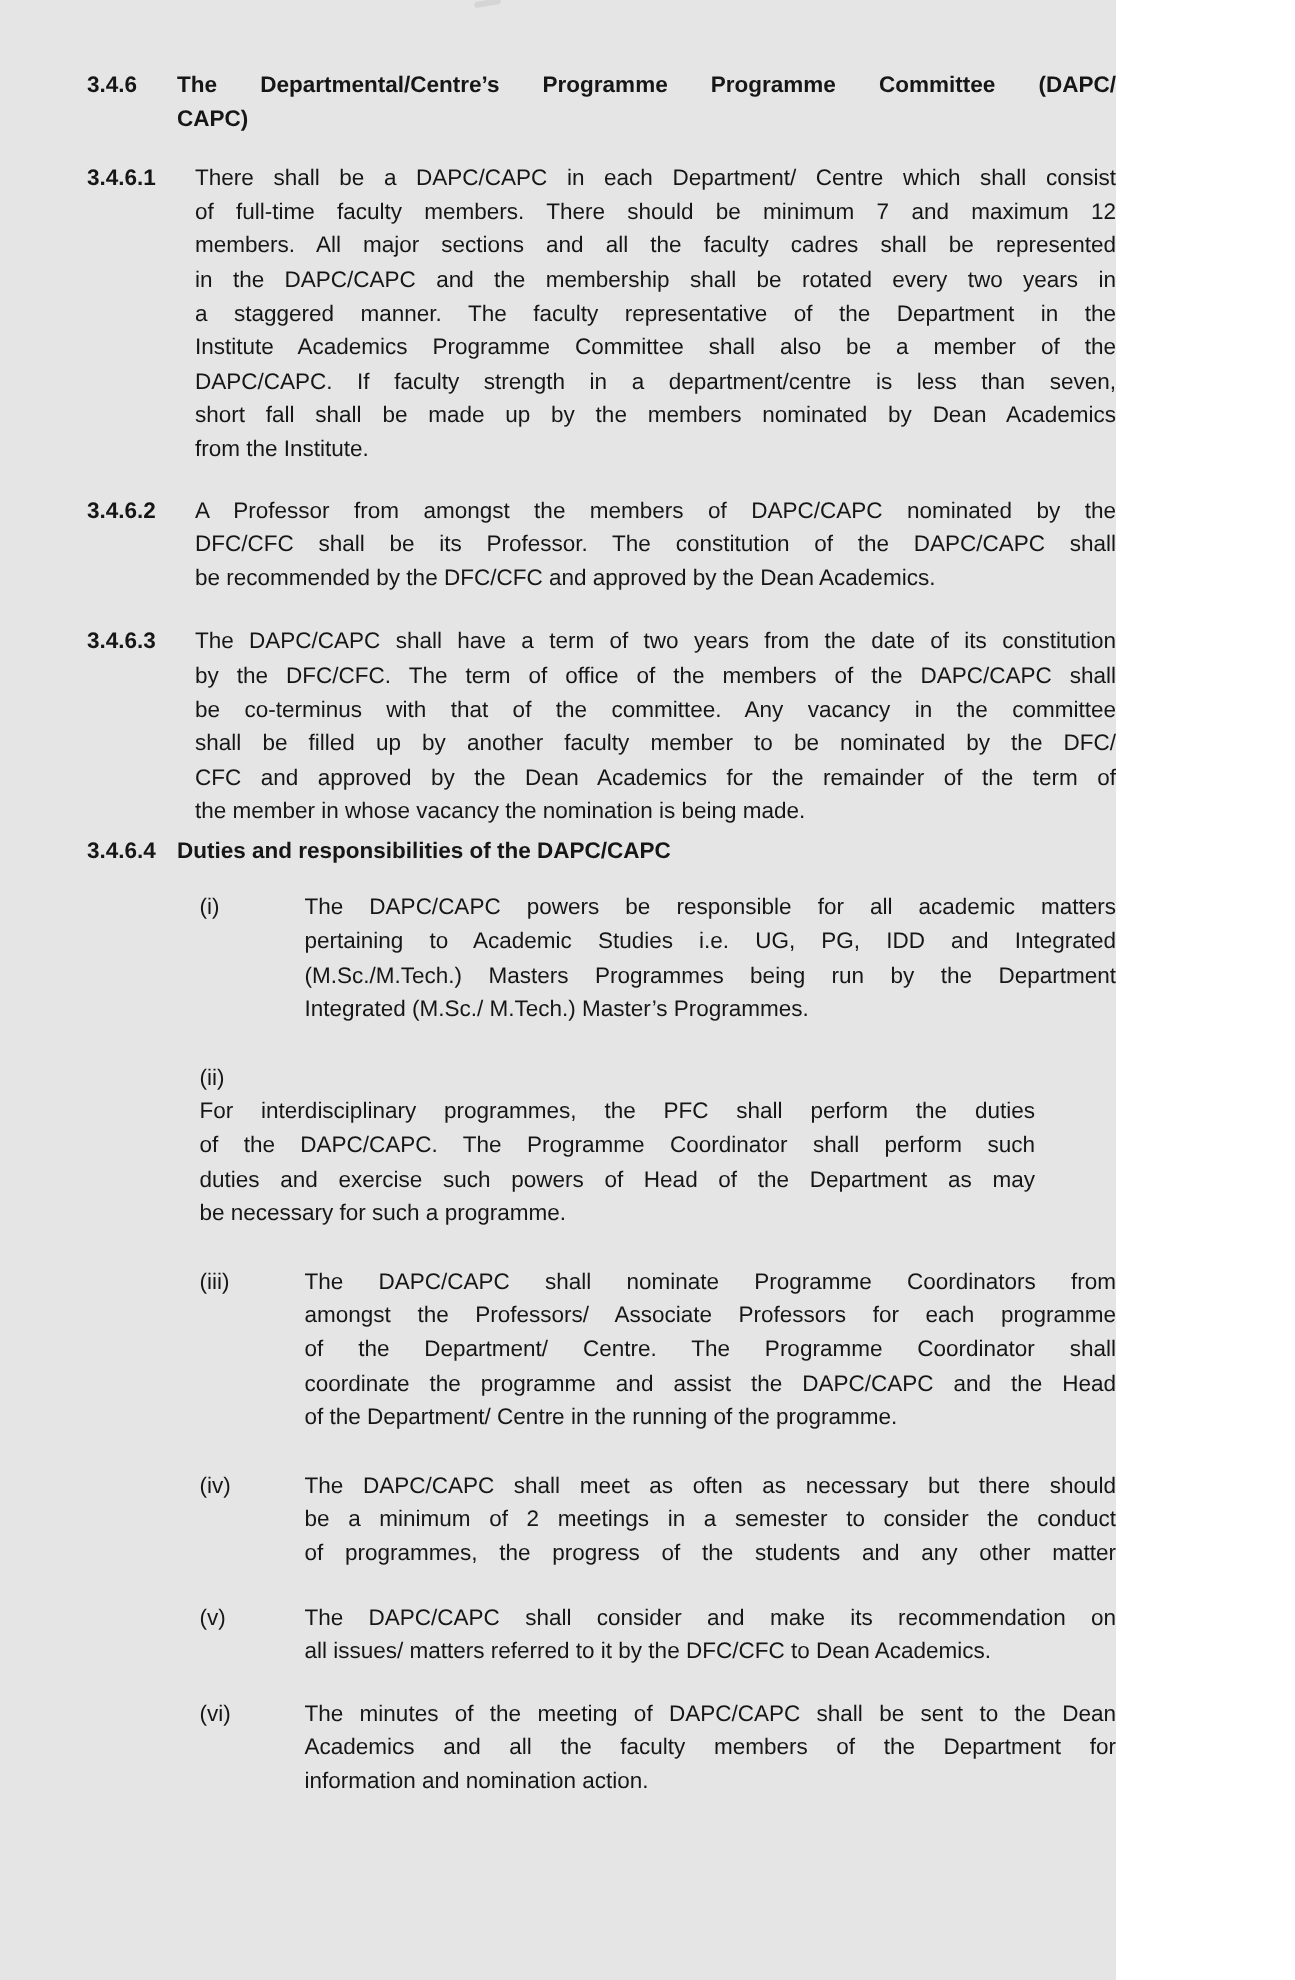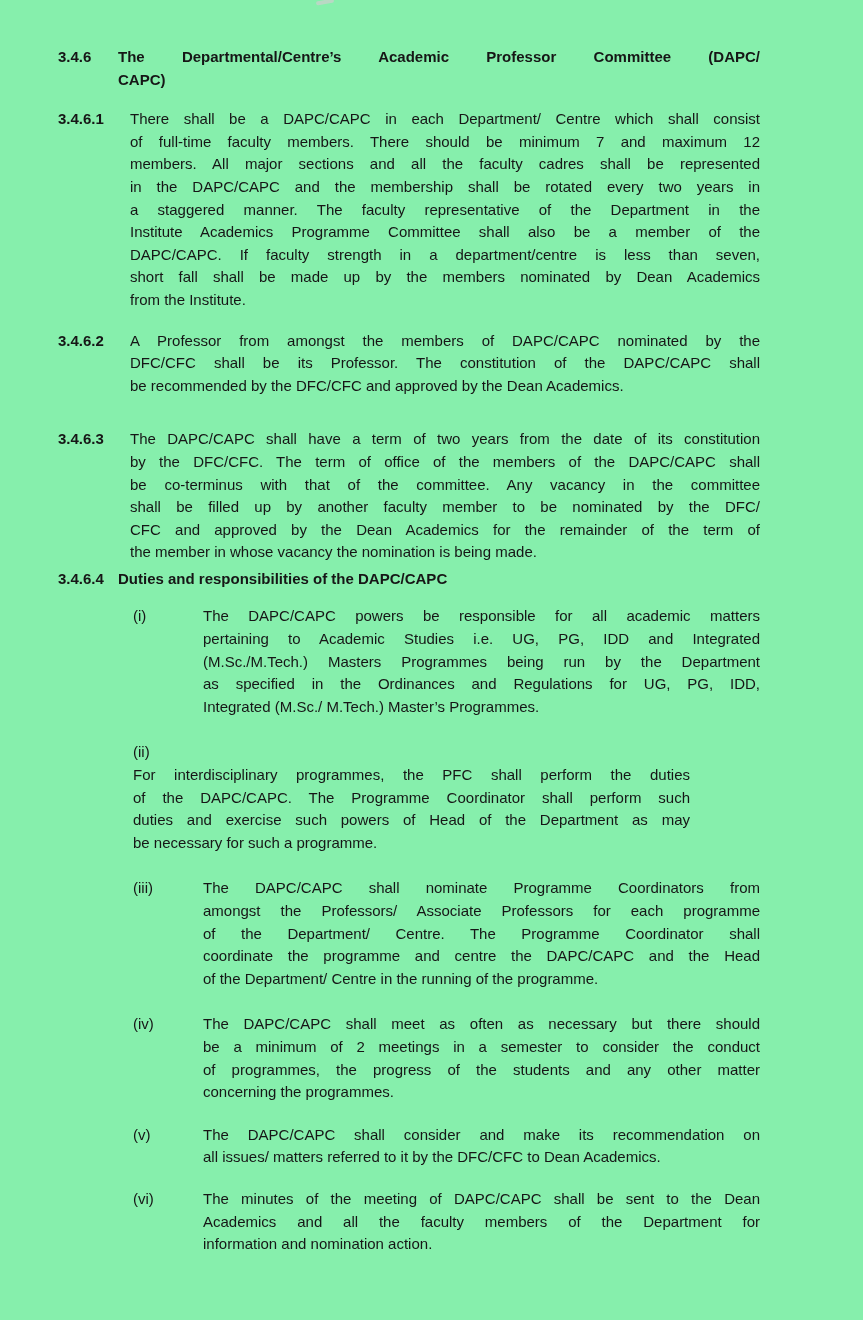"3.4.6" .page { background: #86efac -> #e5e5e5; width: 863px -> 744px }
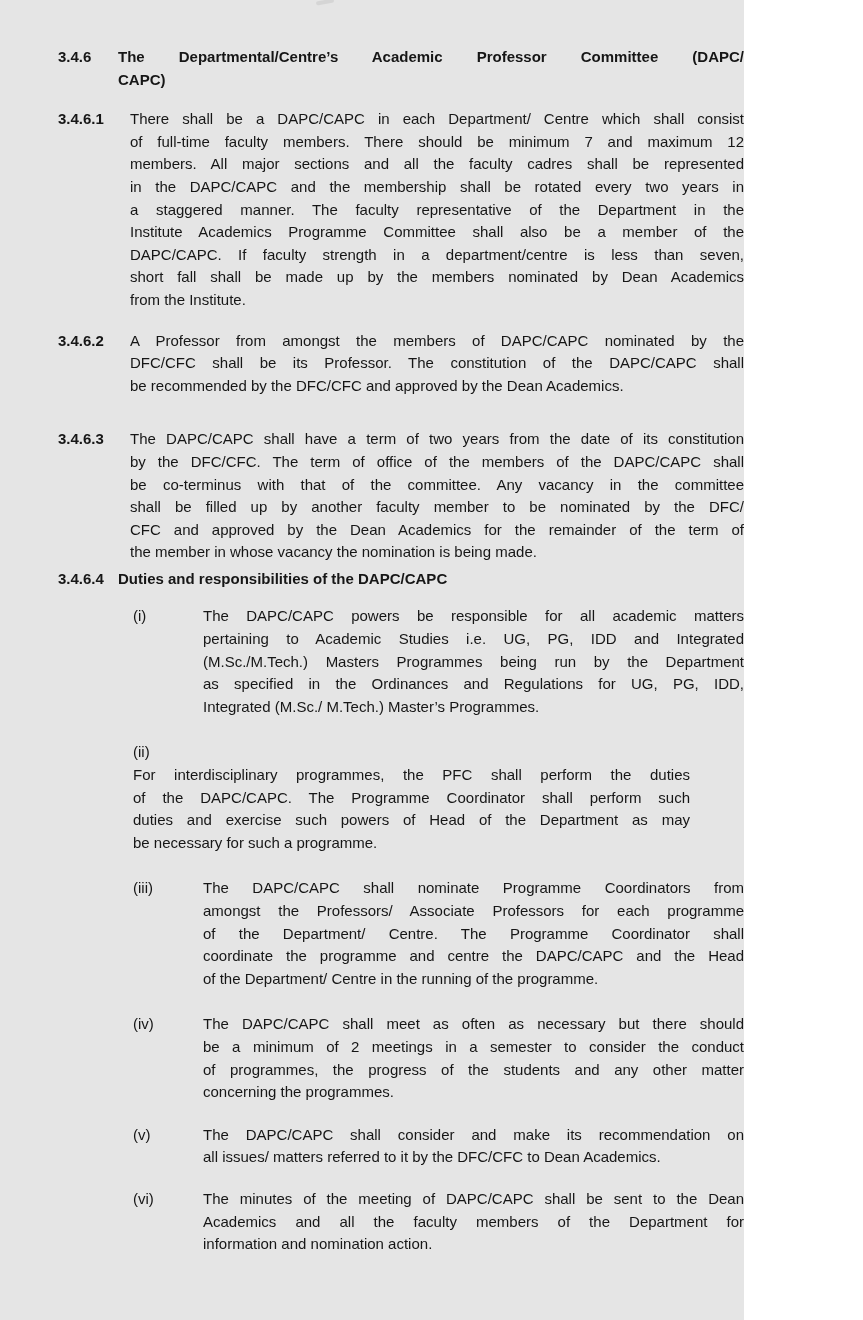"The Departmental/Centre’s Academic" div.line { text: Academic Professor -> Programme Programme }
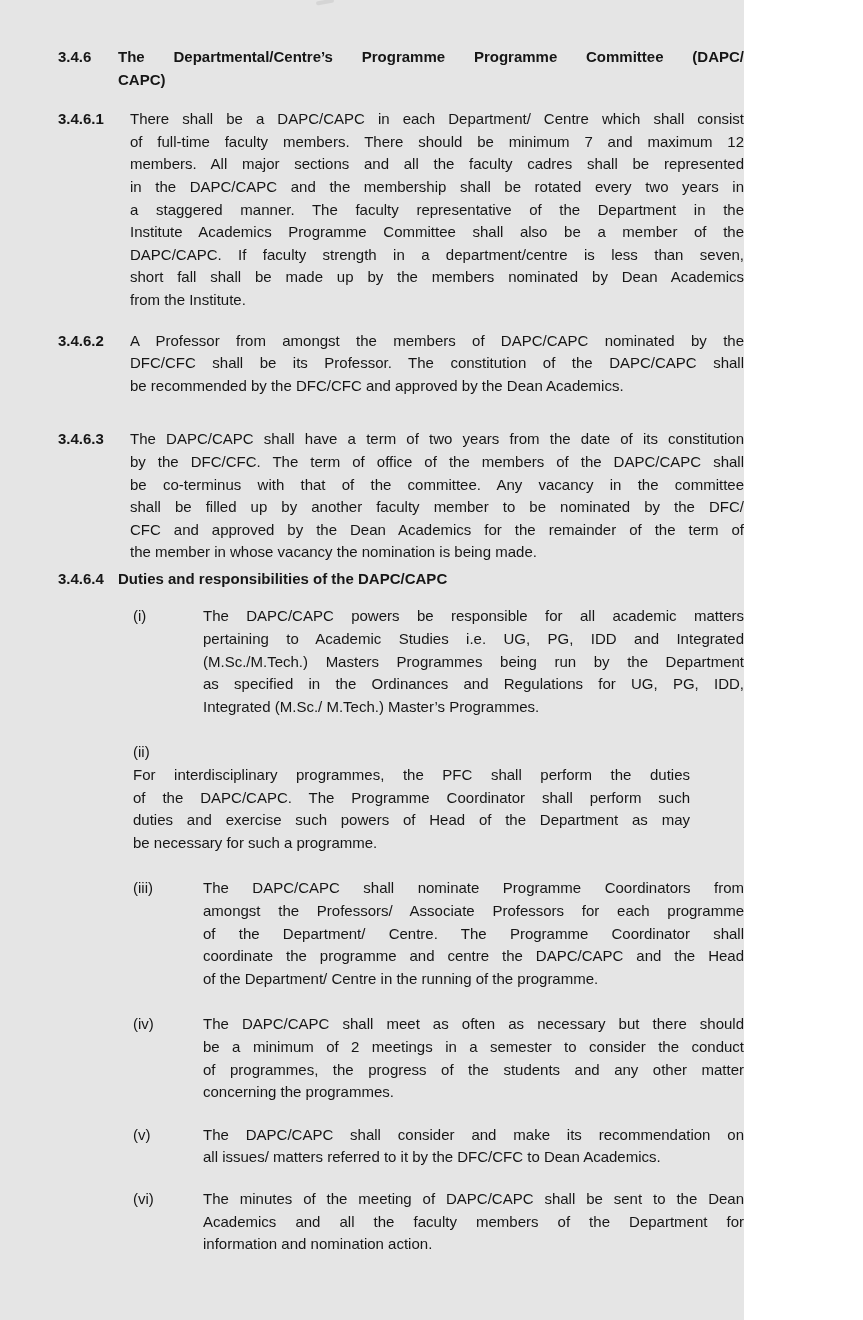"3.4.6.3" .p3 { margin-top: 31px -> 20px }
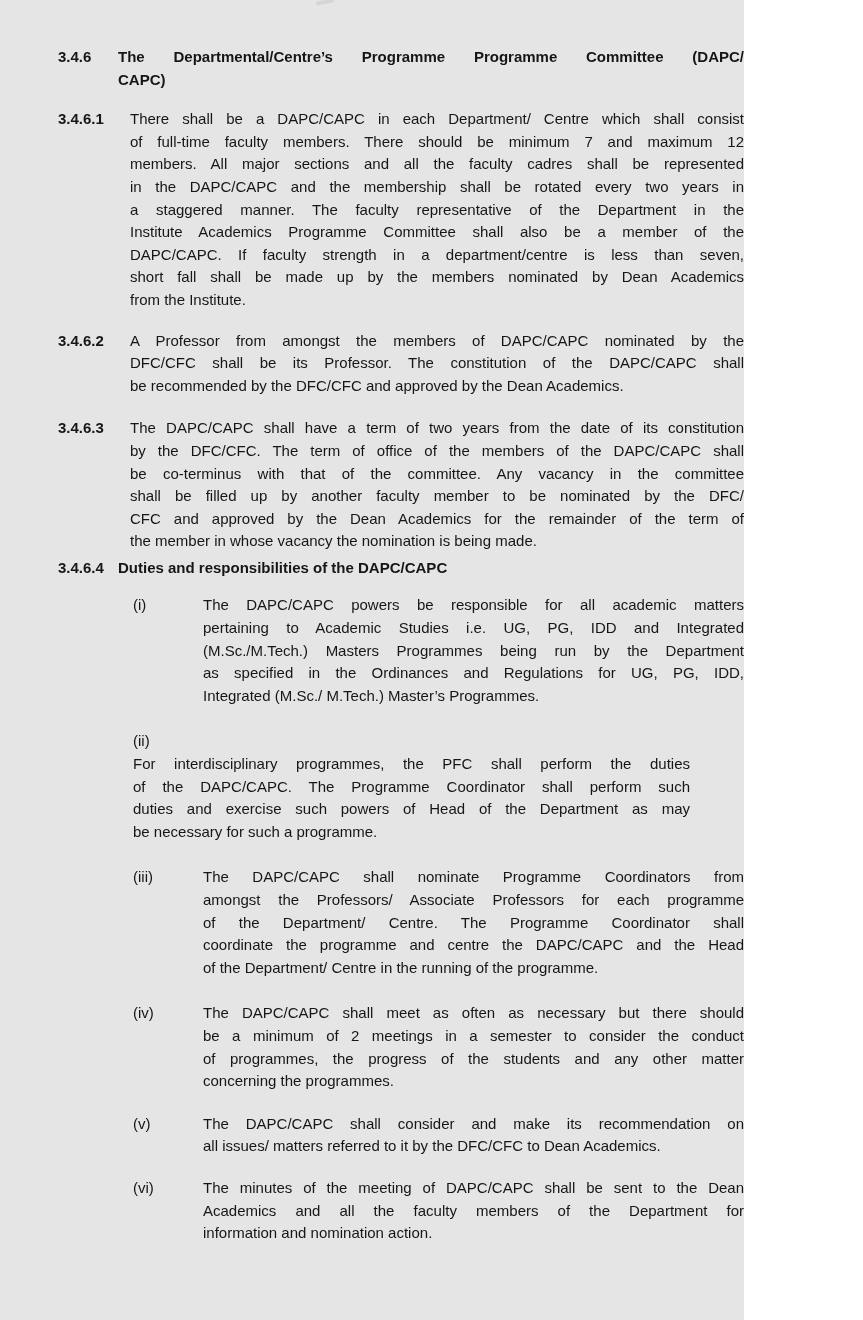"as specified in the Ordinances" div.line { html: <div>as specified in the Ordinances and Regulations for UG, PG, IDD,</div> -> none }
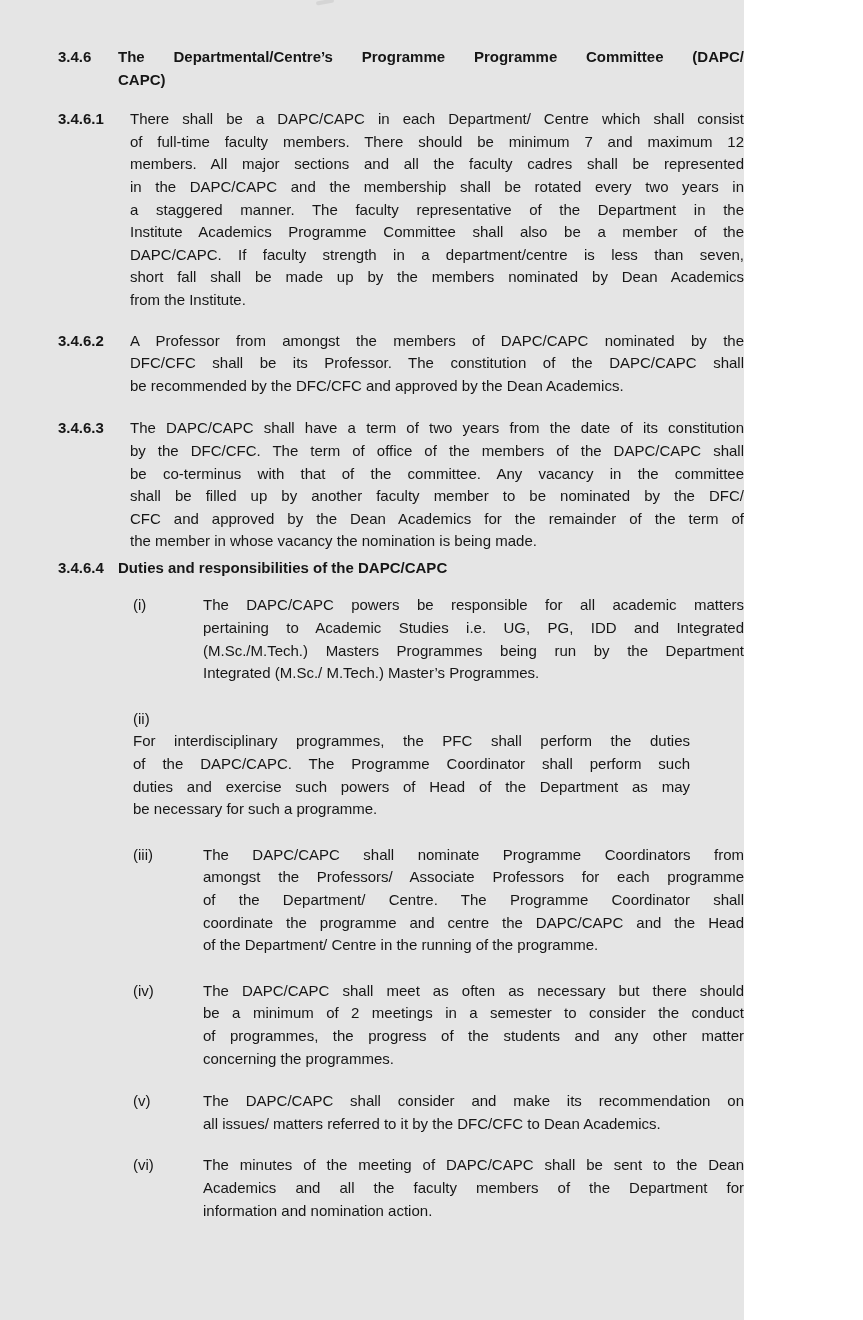"coordinate the programme and centre" div.line { text: centre -> assist }
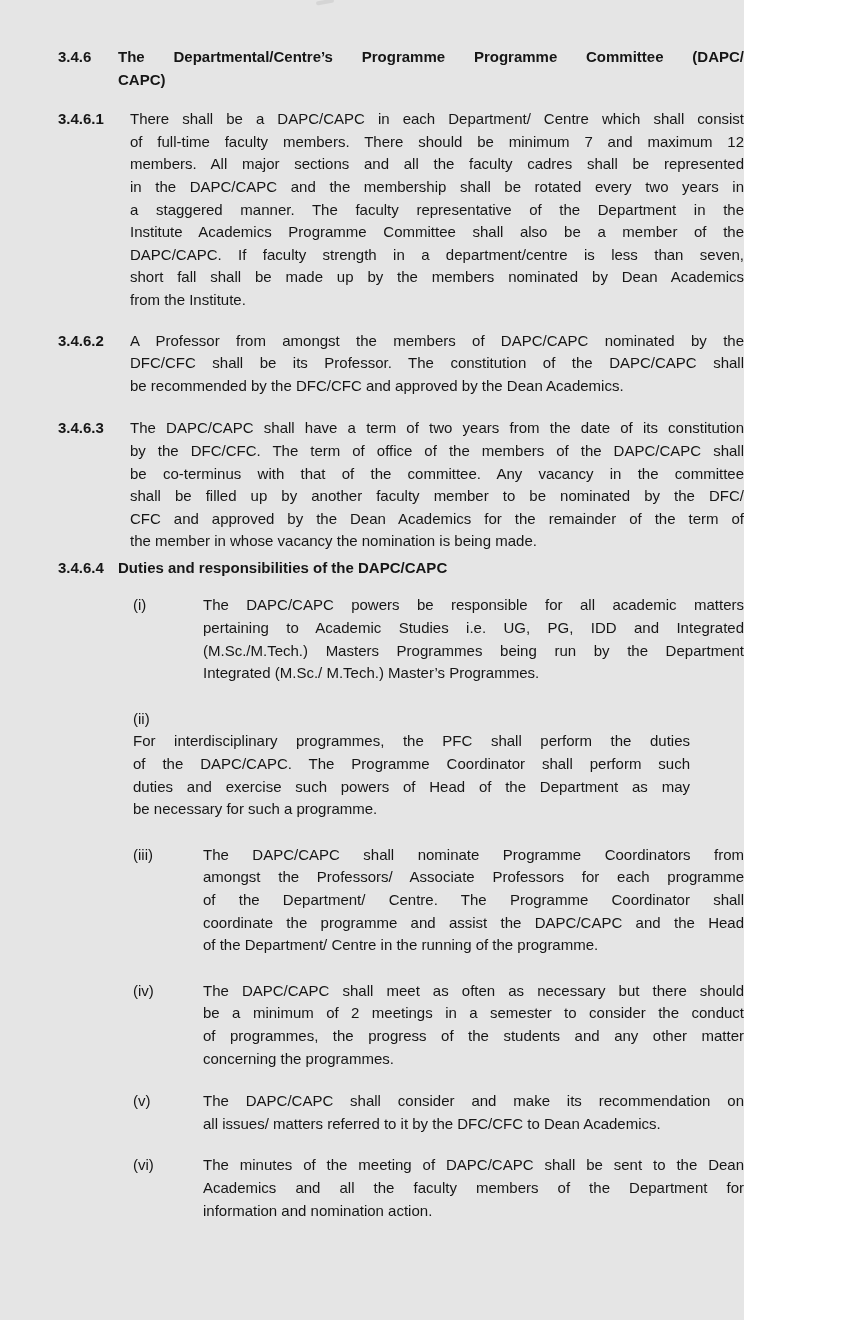"concerning the programmes." div.line { html: <div>concerning the programmes.</div> -> none }
